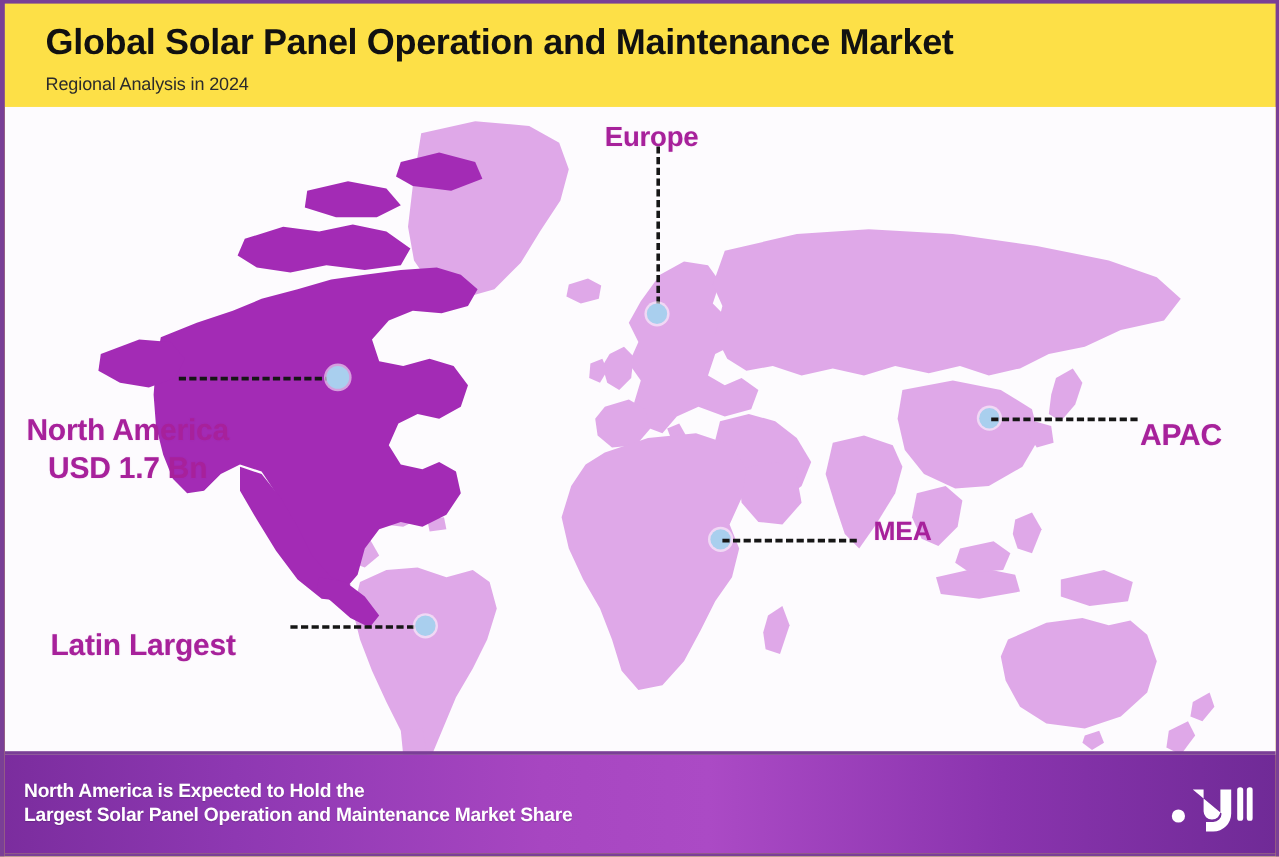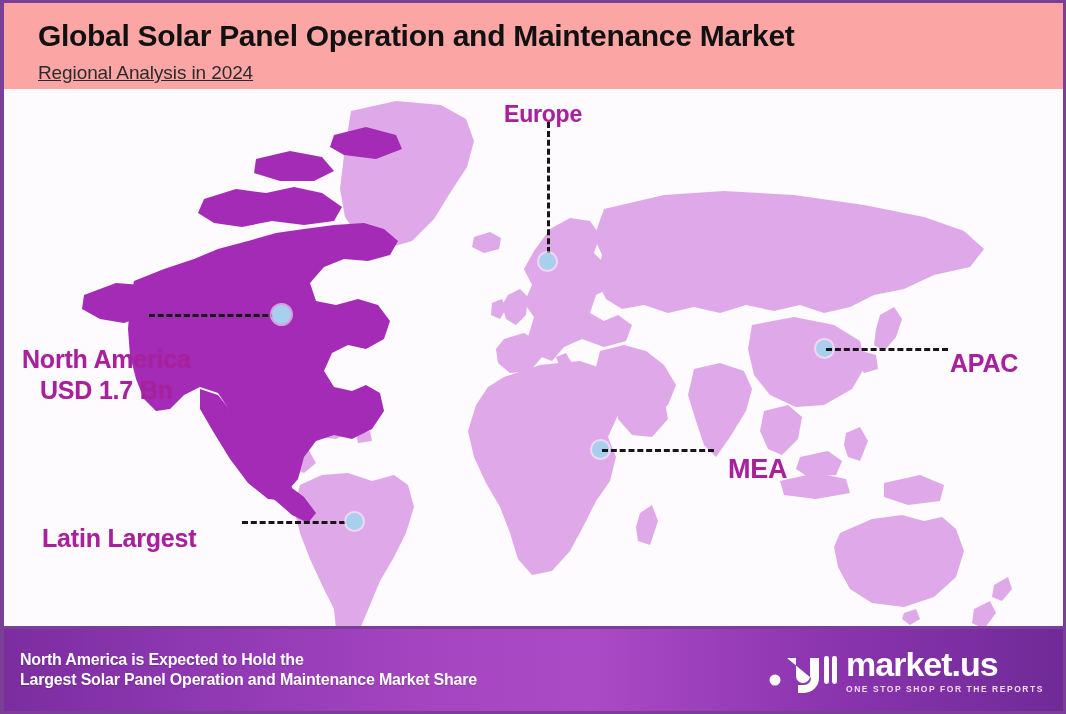"Global Solar Panel Operation and" #page { background: #fca5a5 -> #fde047 }
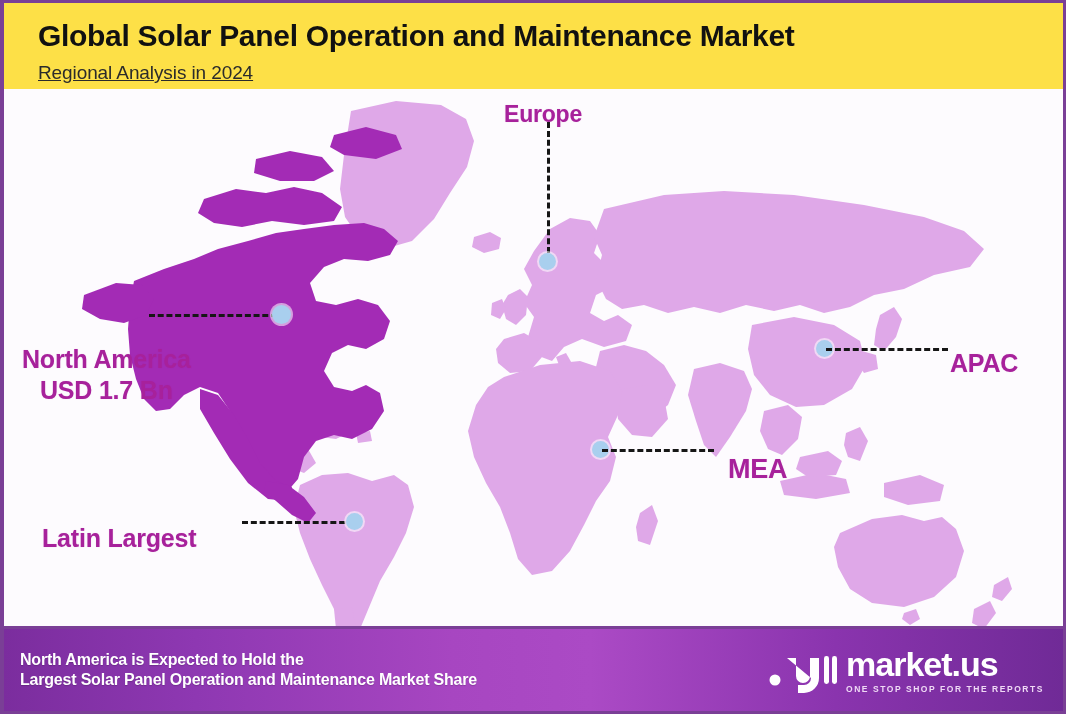"Regional Analysis in 2024" #subtitle { font-size: 19px -> 15px; text-decoration: underline -> none }
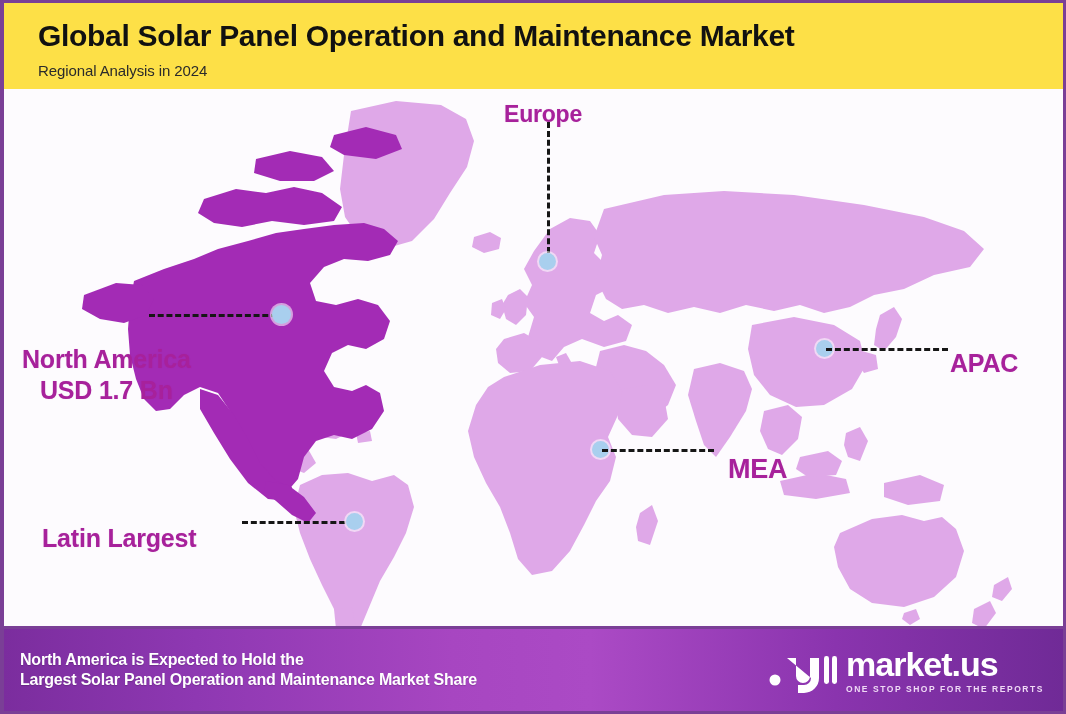"MEA" div.region-label { font-size: 27px -> 22px; top: 436px -> 413px }
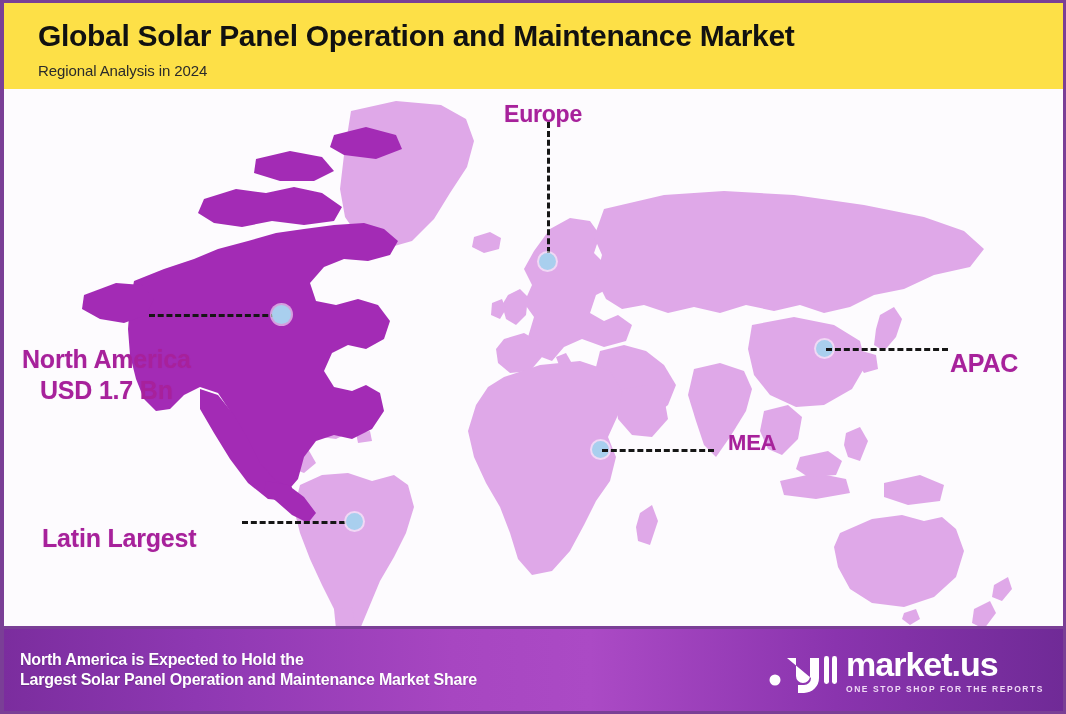"market.us" div { html: <div> <div>market.us</div> <div>ONE STOP SHOP FOR THE REPORTS</div> </div> -> none }
